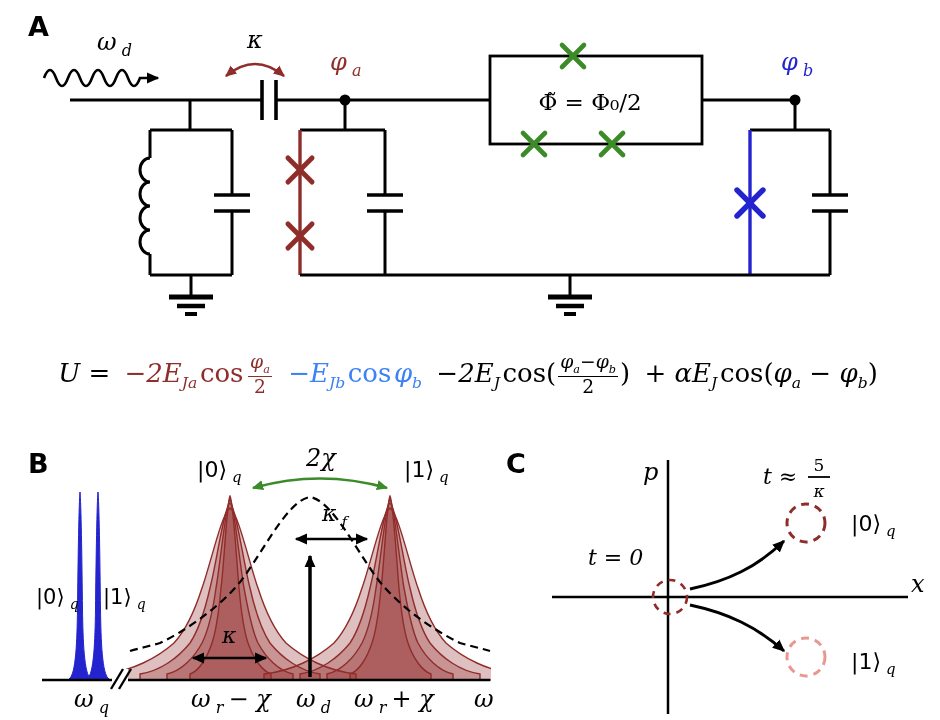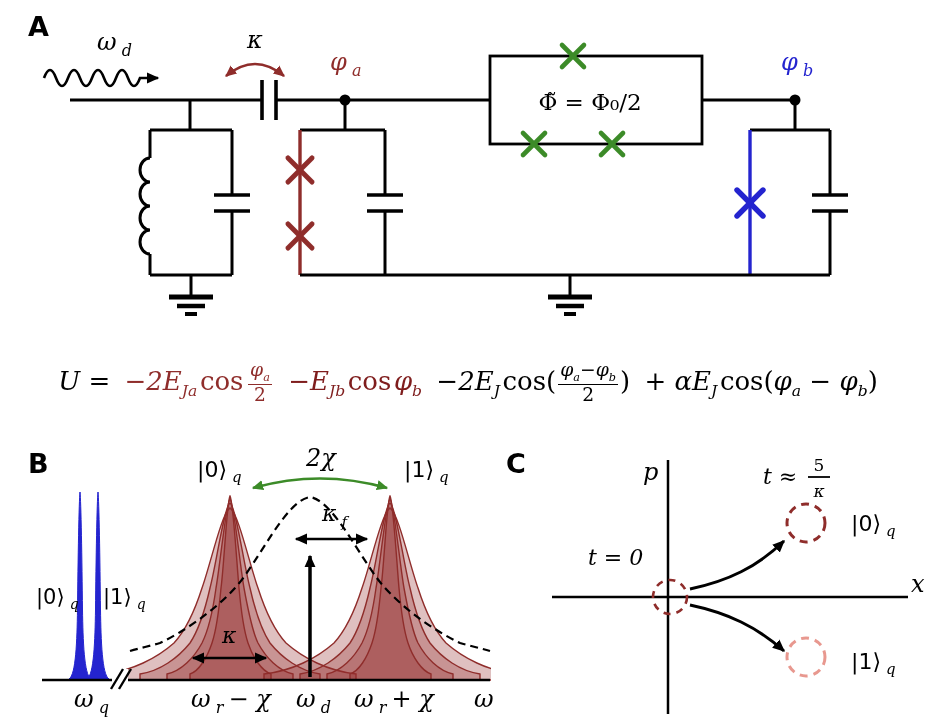"φa" .frac { margin: 8px 2px -> 0 2px }
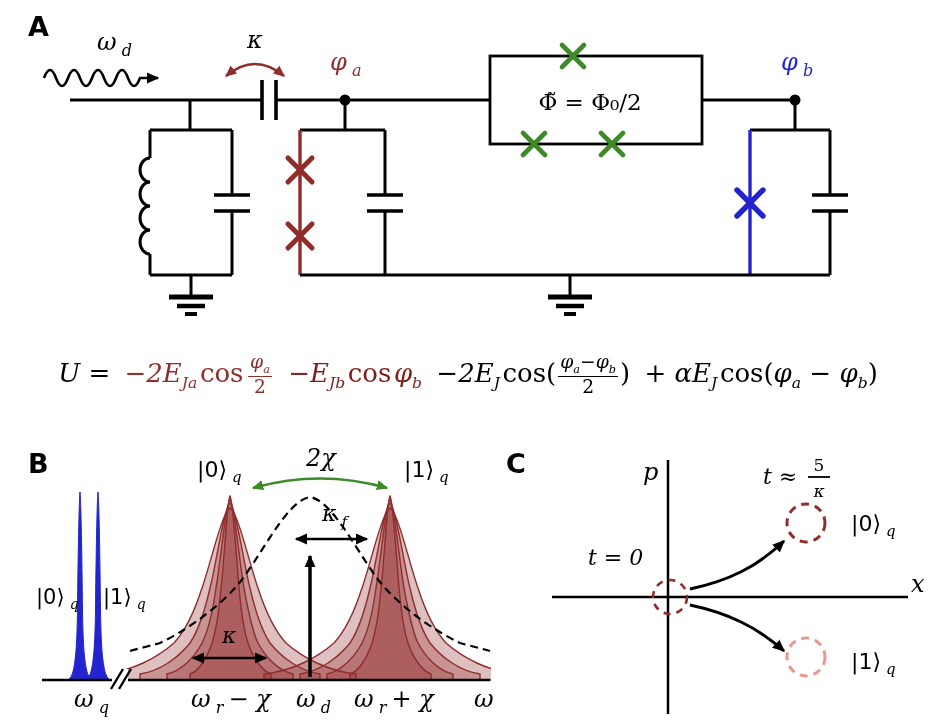"−EJb cos φb" .c-blue { color: #7f1d1d -> #3b82f6 }
